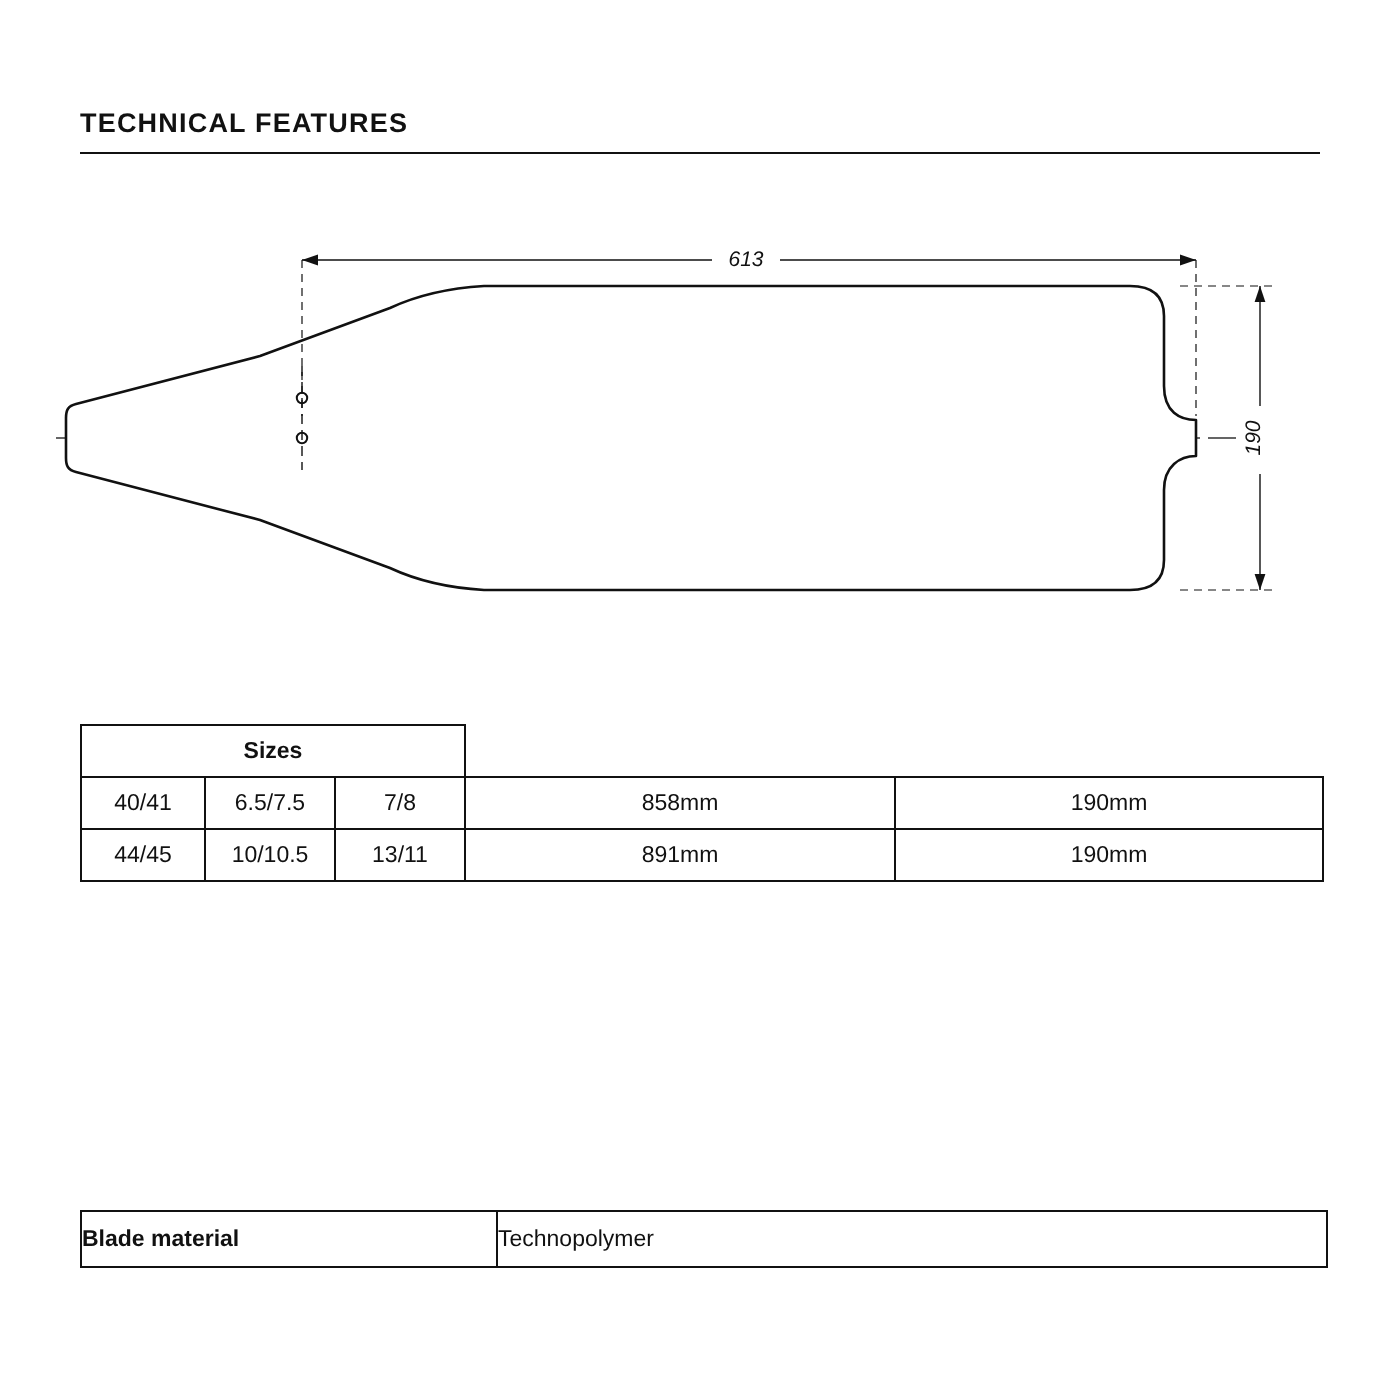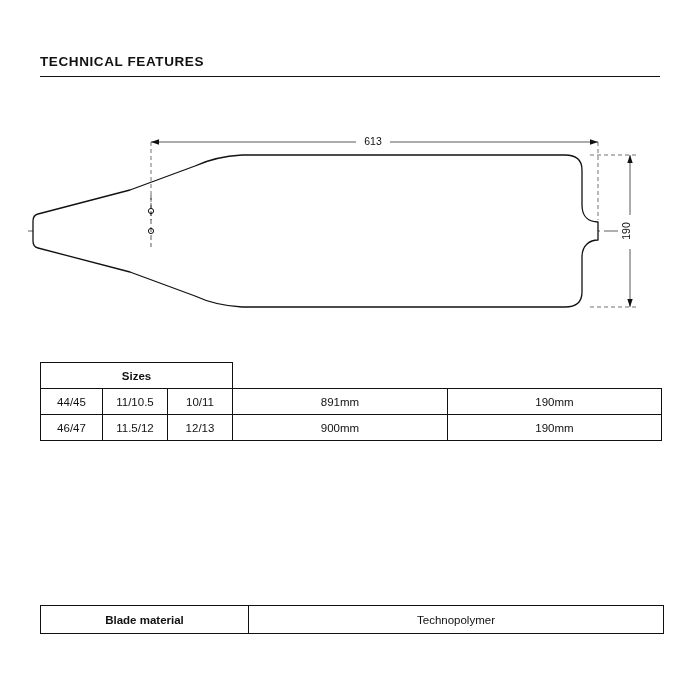"613" .drawing { font-style: none -> italic; top: 100px -> 88px }
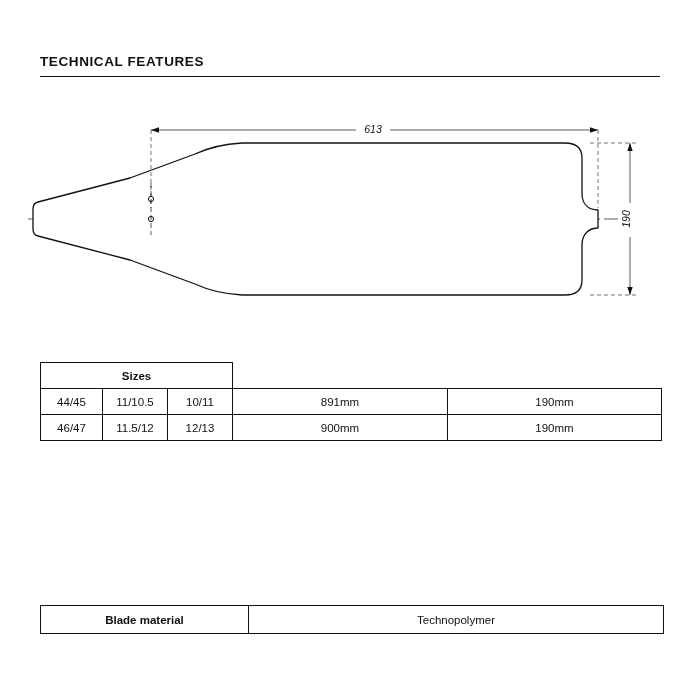"40/41" tr { html: none -> <tr> <td>40/41</td> <td>6.5/7.5</td> <td>7/8</td> <td>858mm</td> <td>190mm</td> </tr> }
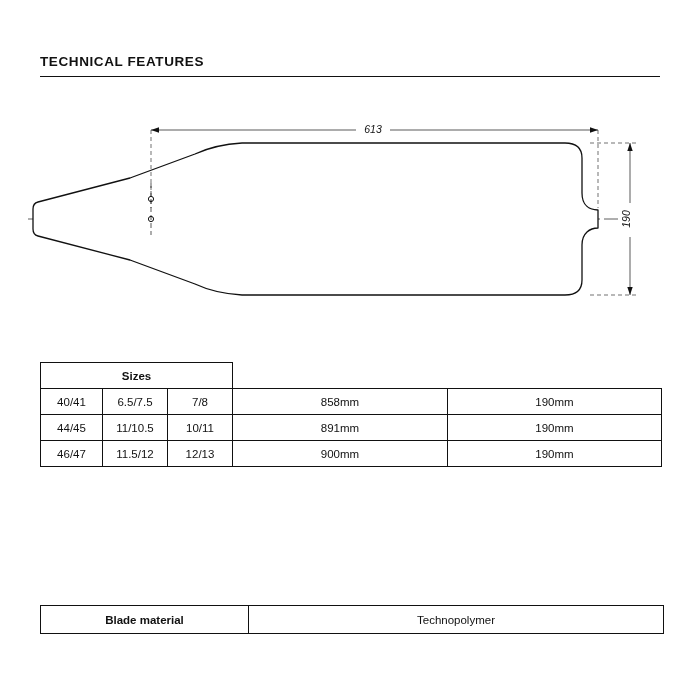"11/10.5" td { text: 11/10.5 -> 10/10.5 }
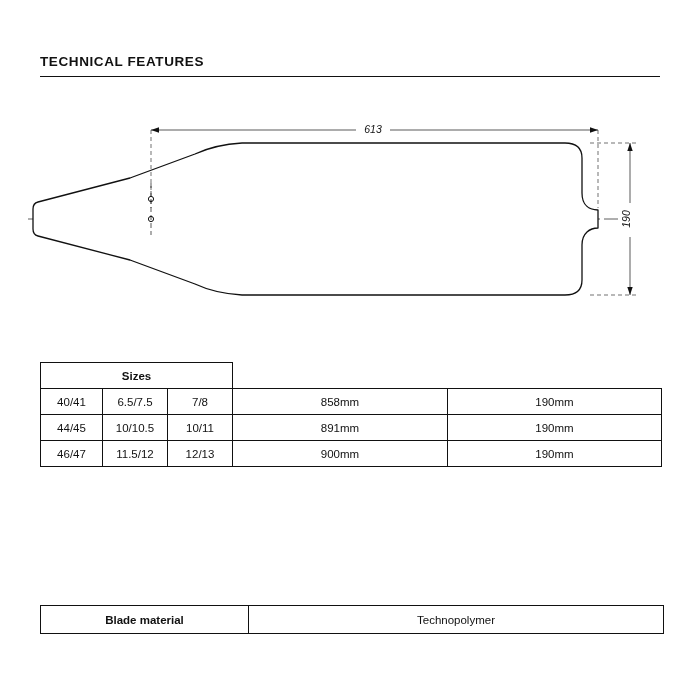"10/11" td { text: 10/11 -> 13/11 }
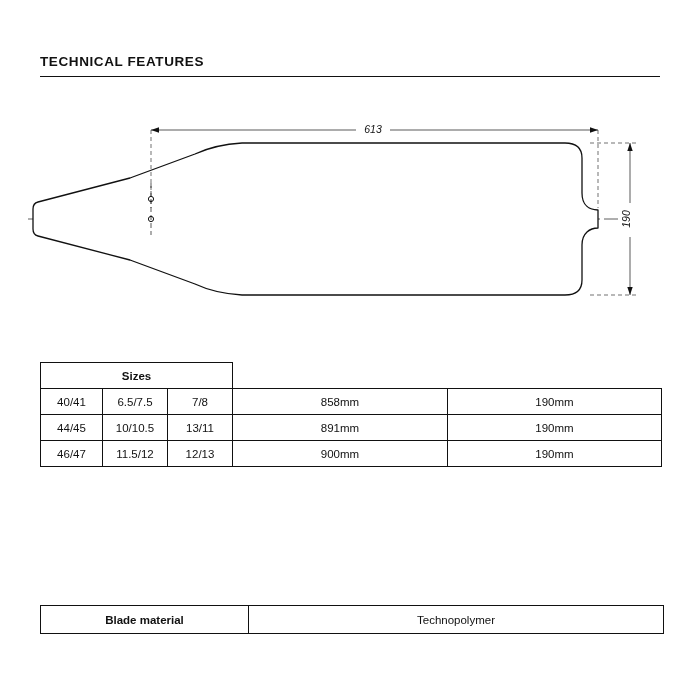"46/47" tr { html: <tr> <td>46/47</td> <td>11.5/12</td> <td>12/13</td> <td>900mm</td> <td>190mm</td> </tr> -> none }
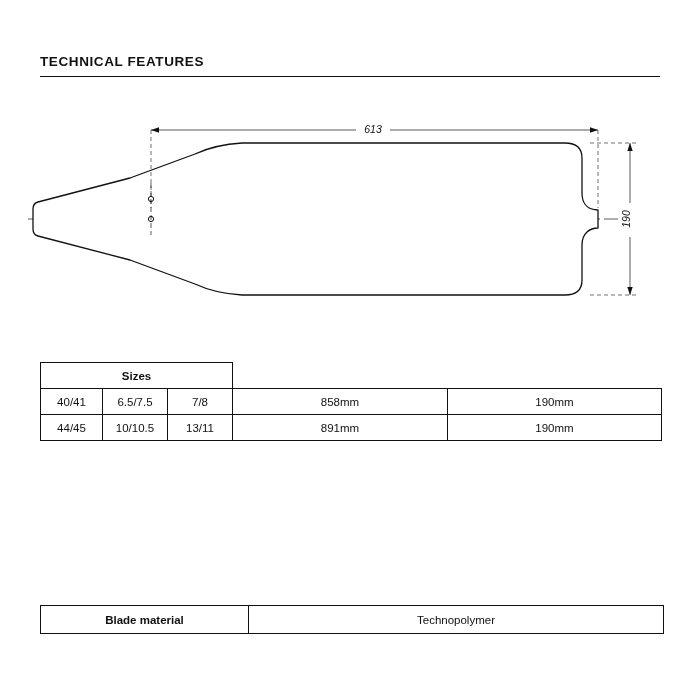"Blade material" table.material td { text-align: center -> none }
